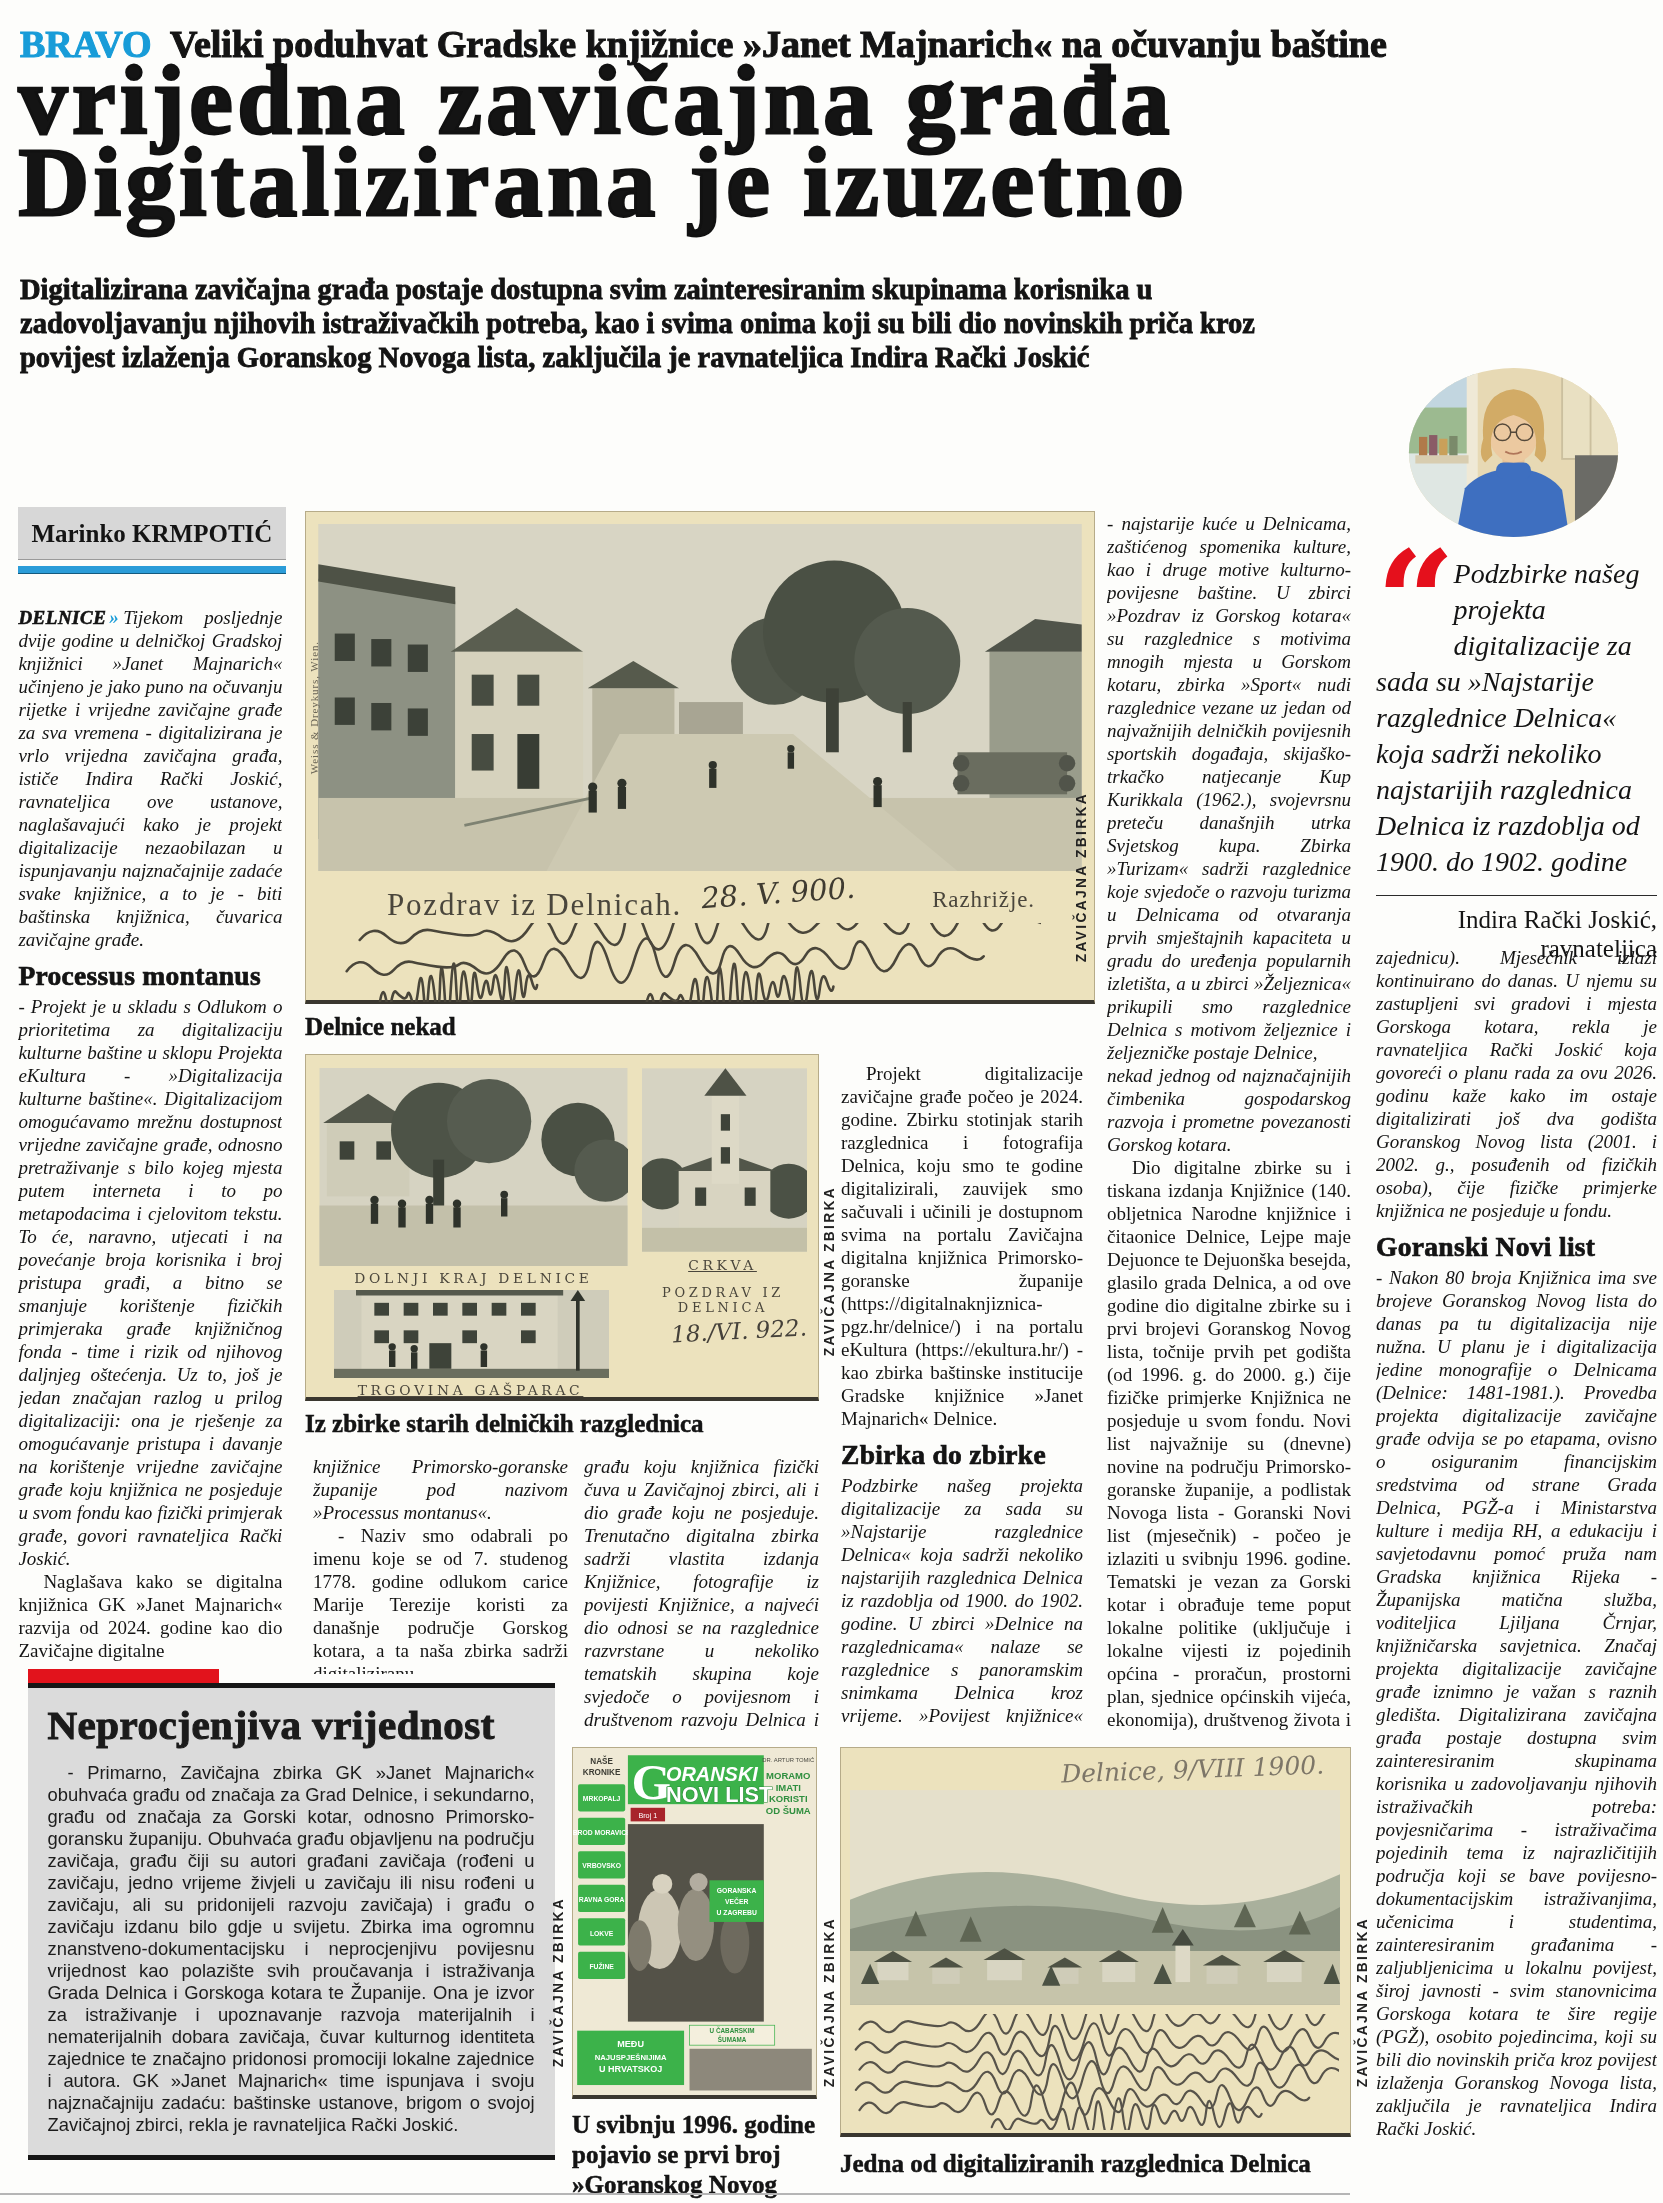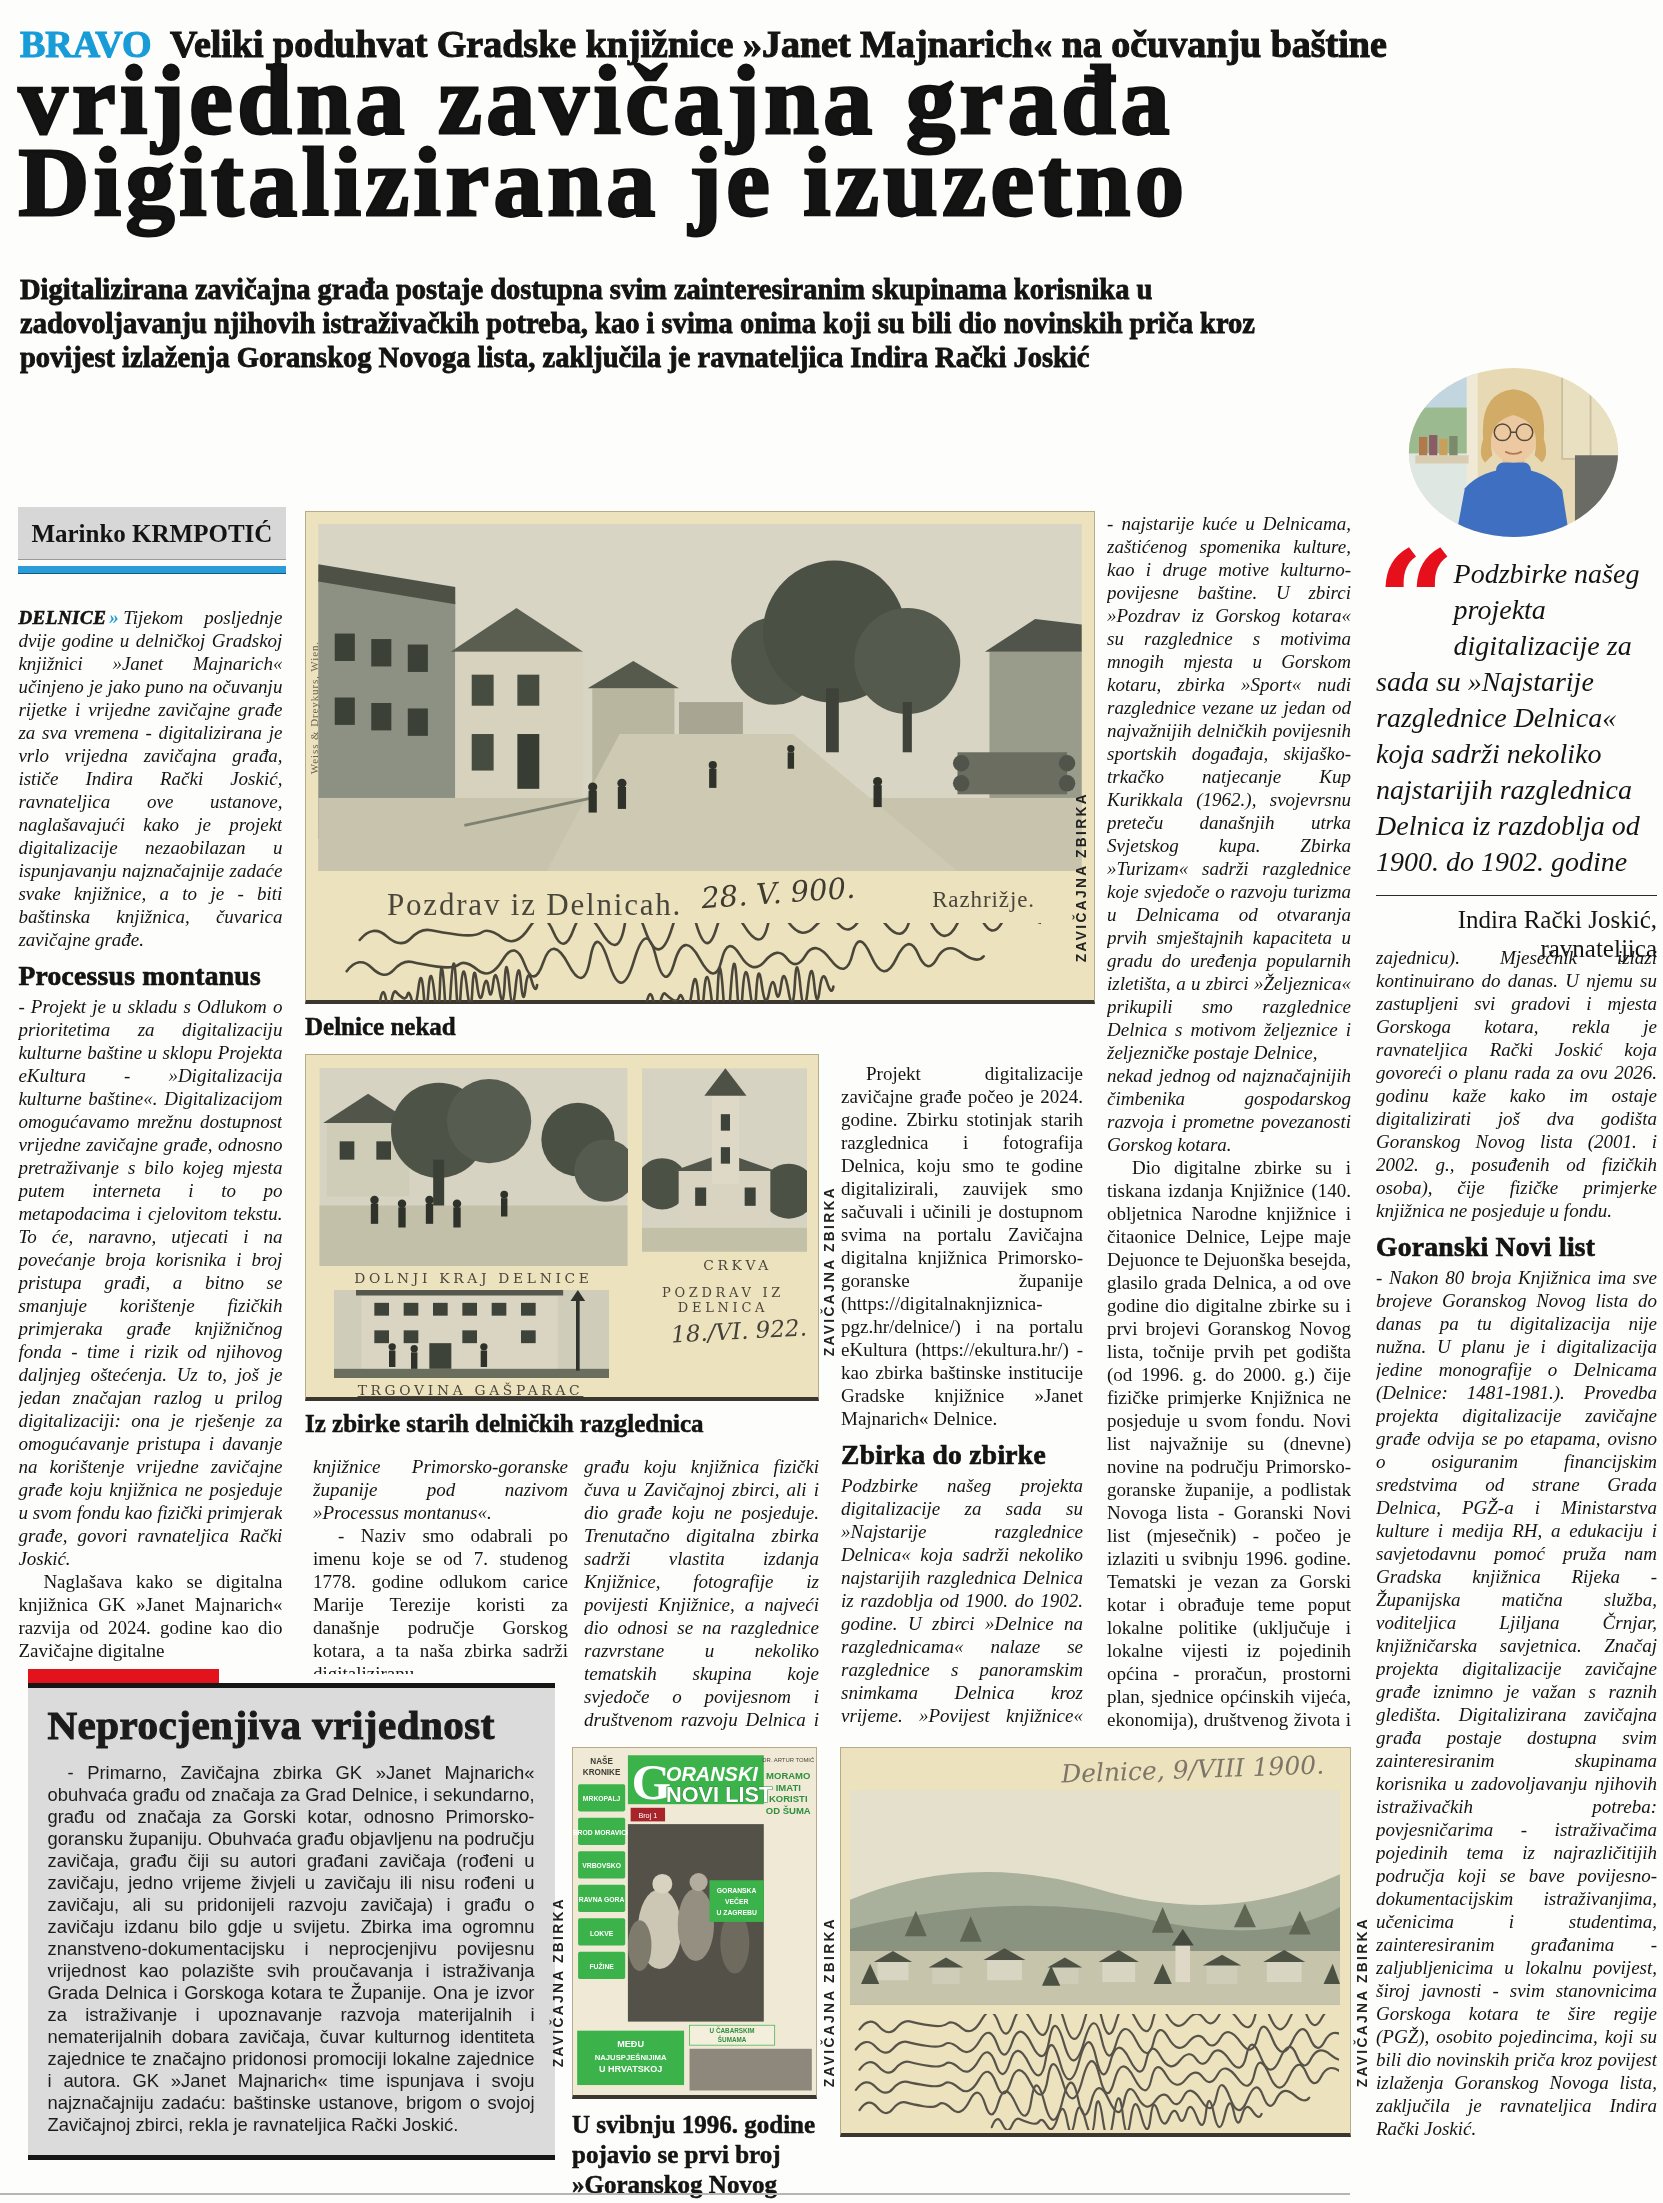"CRKVA" #pc2-labC { left: 346px -> 331px; text-decoration: none -> underline }
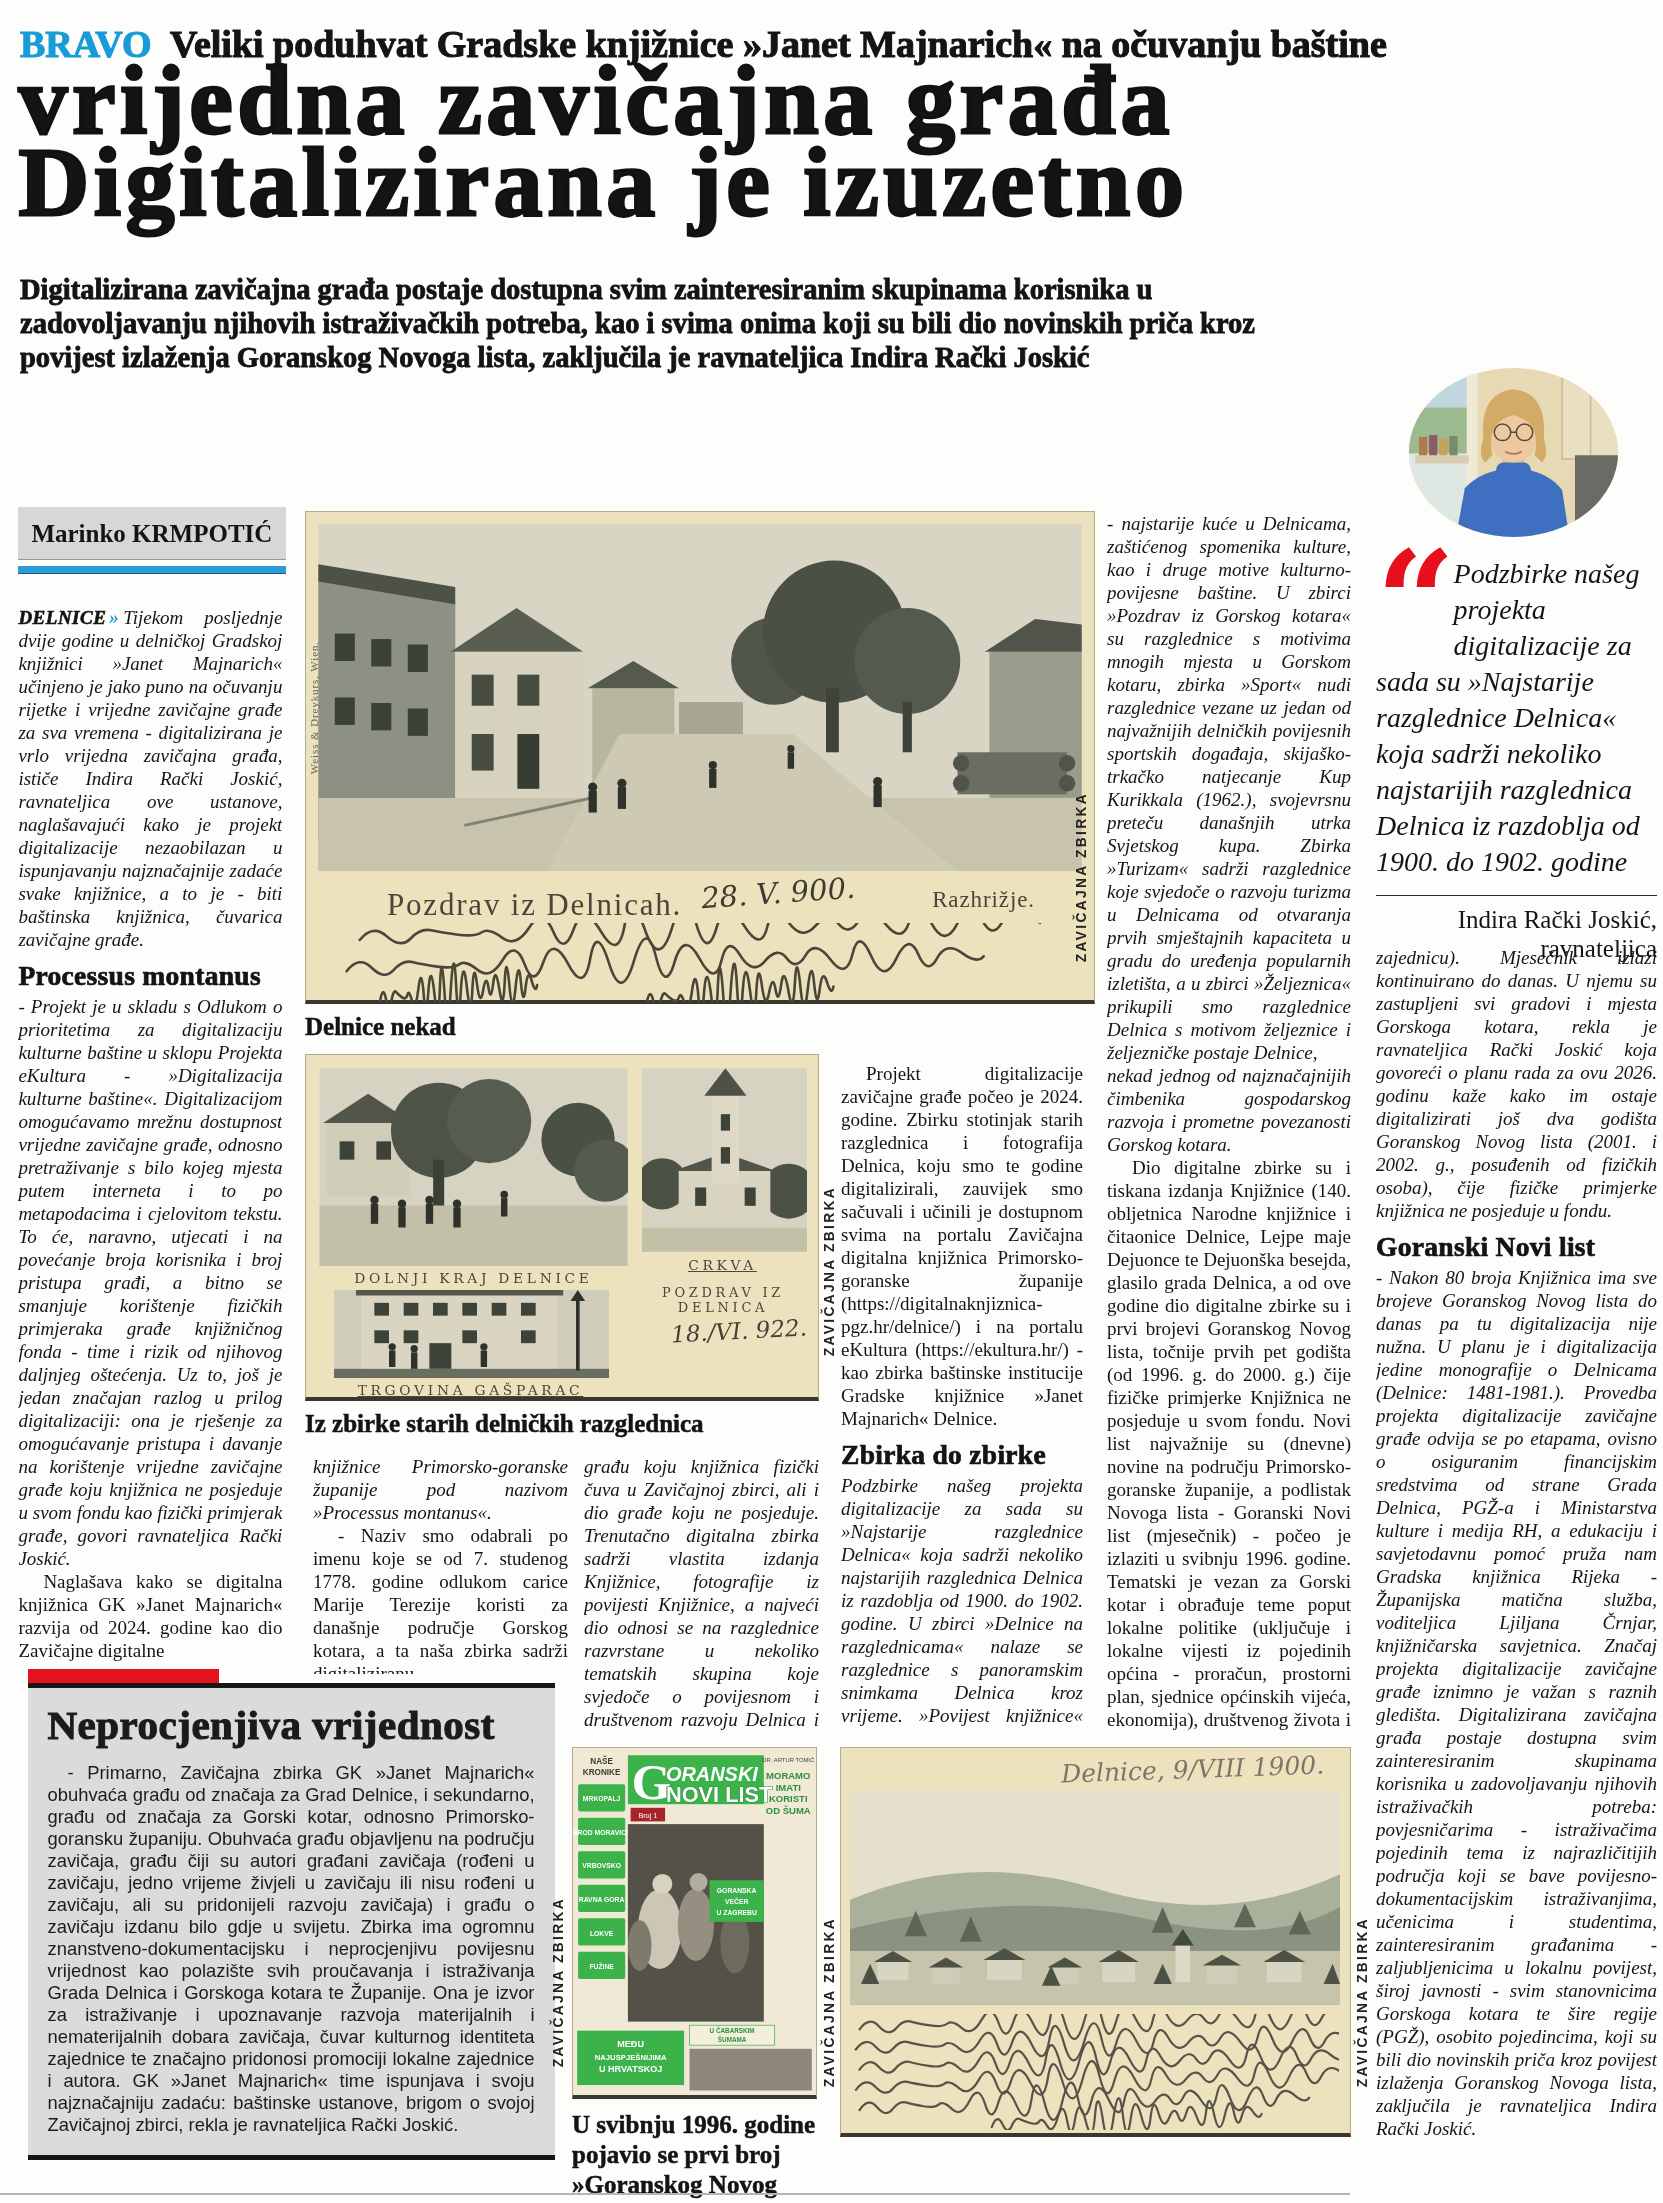"Jedna od digitaliziranih razglednica" div.caption { html: none -> <div>Jedna od digitaliziranih razglednica Delnica</div> }
